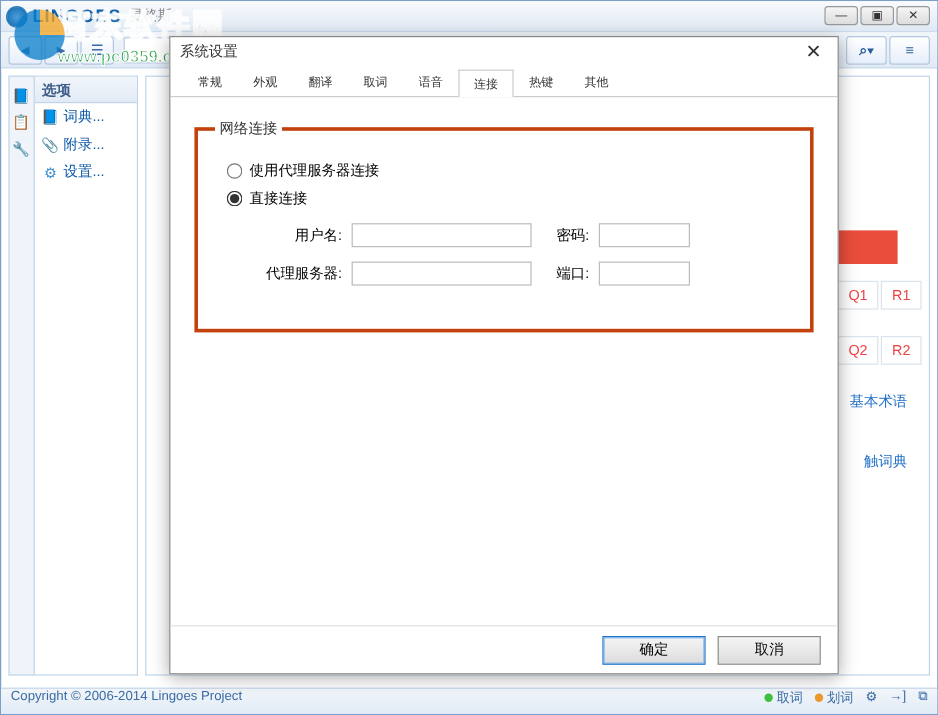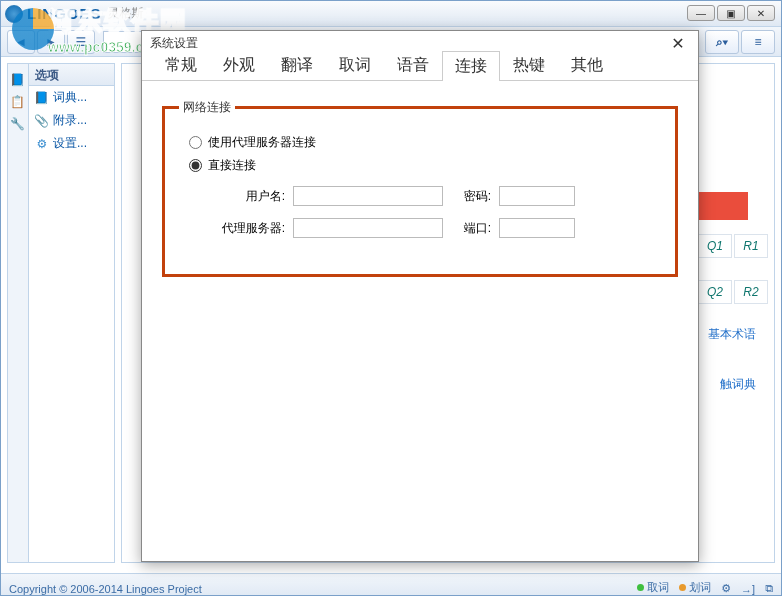"常规" .tab { font-size: 16px -> 10px }
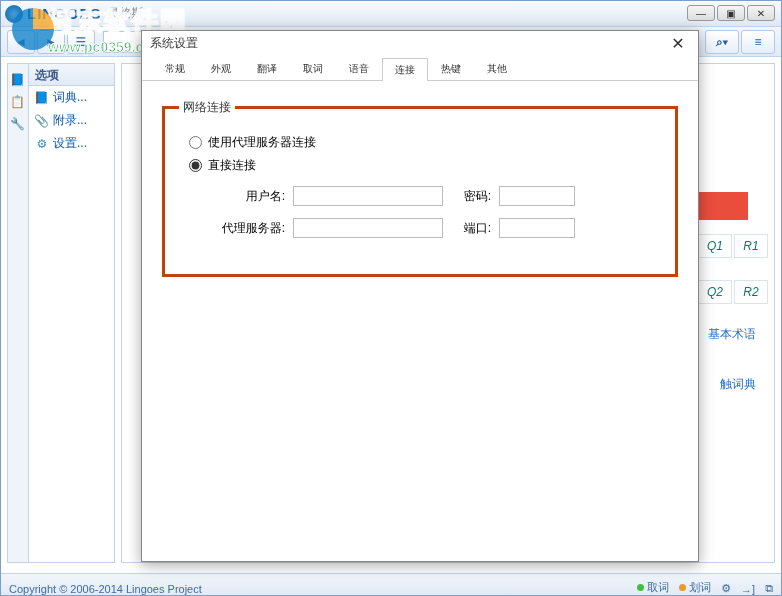"Q1" .cell { color: #0f766e -> #ef4444; font-style: italic -> none }
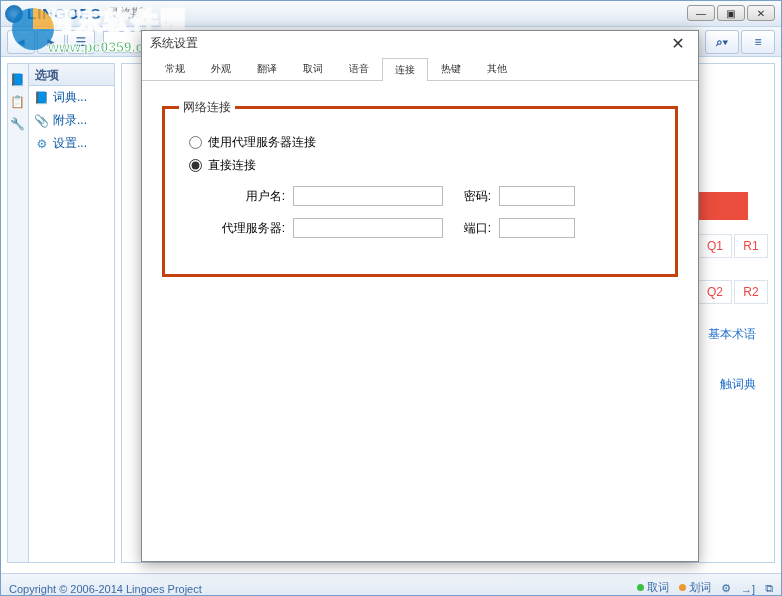"确定" div.dlg-footer { html: none -> <div> <button>确定</button> <button>取消</button> </div> }
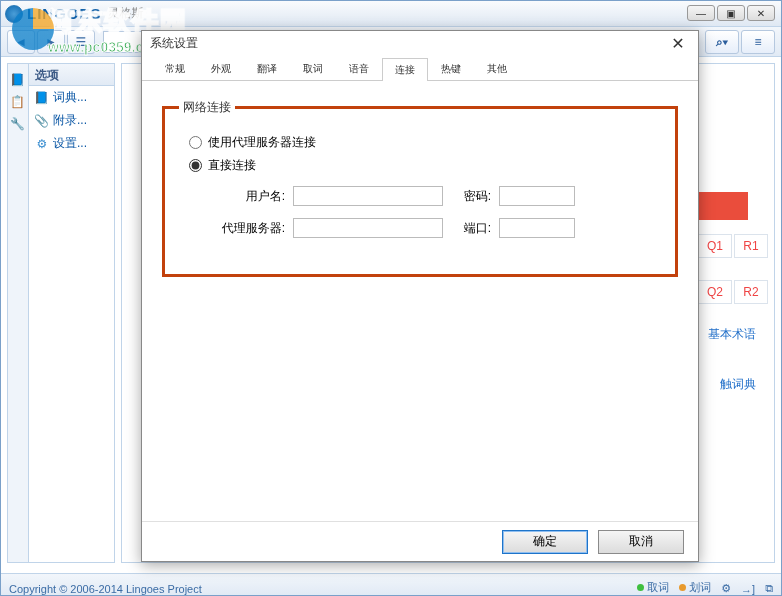"Copyright © 2006-2014 Lingoes Project" .statusbar { align-items: flex-end -> flex-start }
